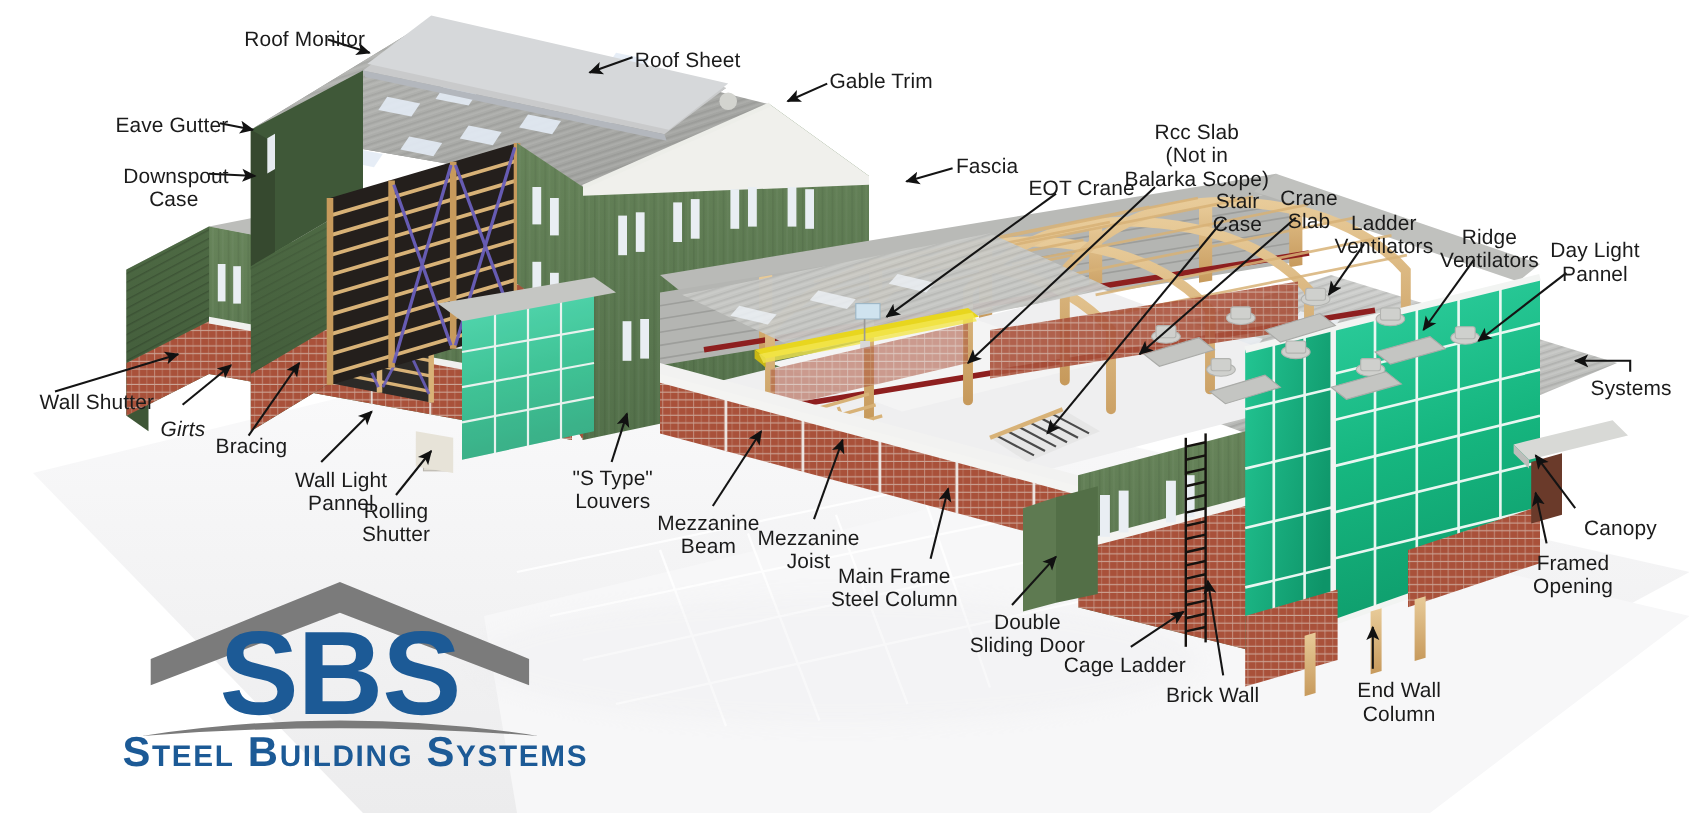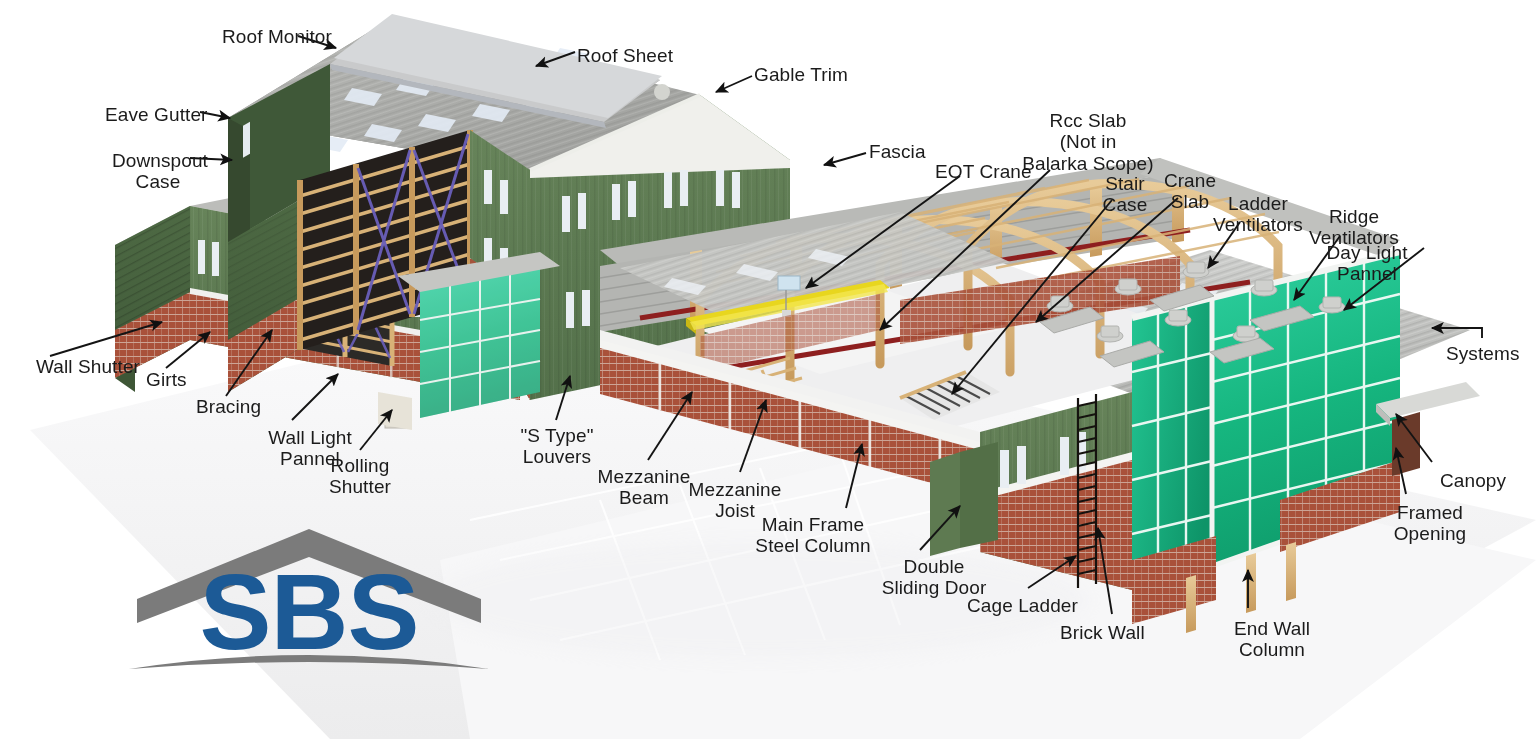"Day Light" div.callout { left: 1315px -> 1398px; margin-top: 24px -> none }
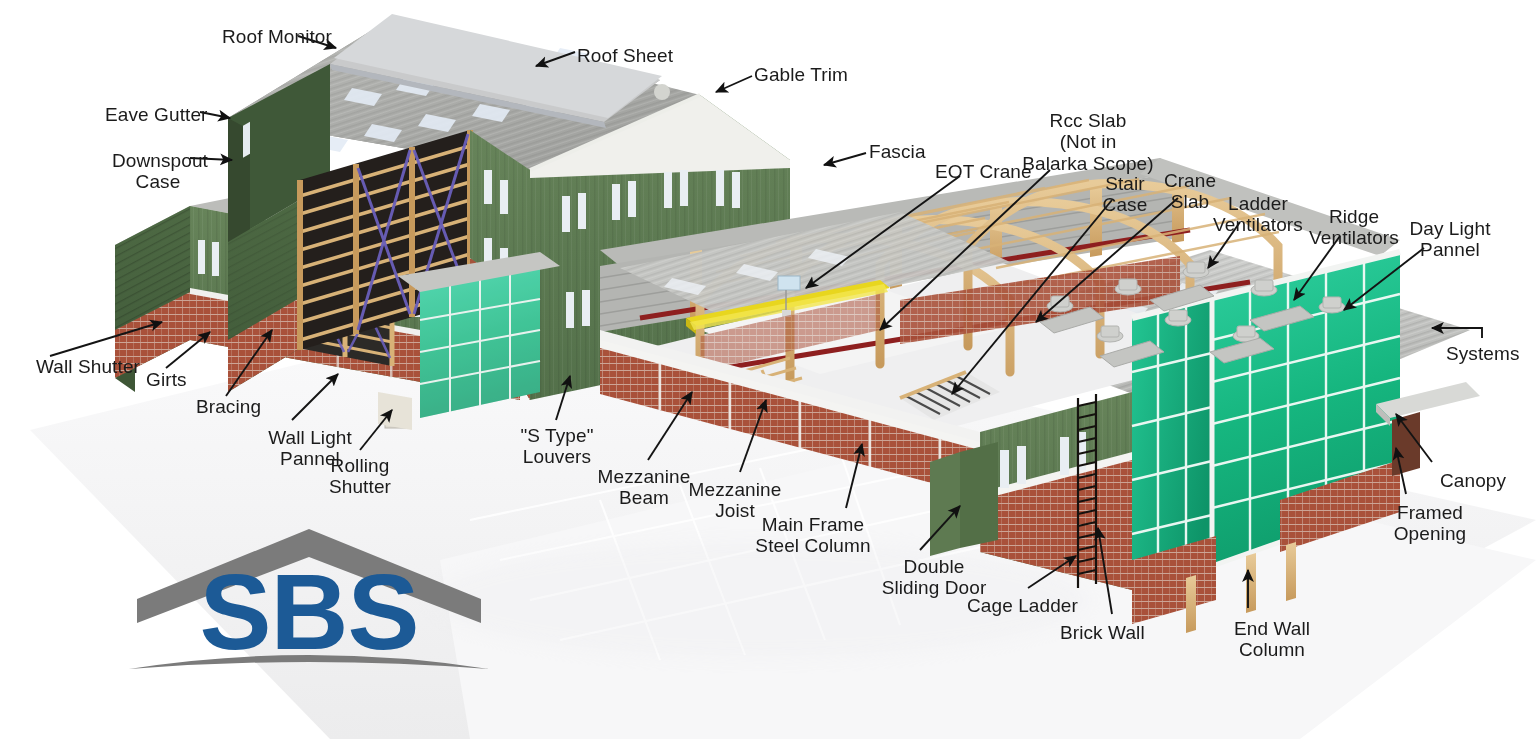"Girts" div.callout { font-style: none -> italic; top: 369px -> 380px }
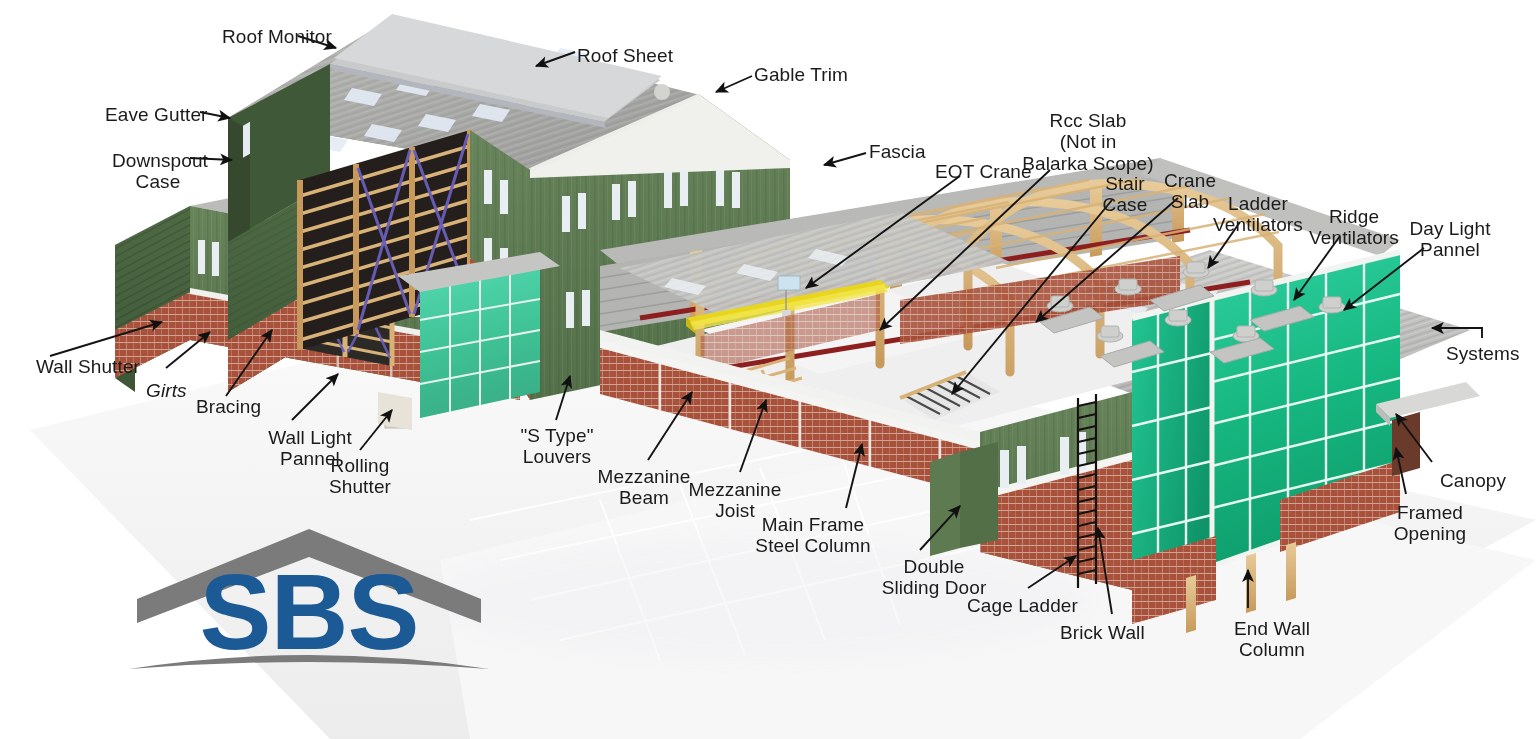"Steel Building Systems" div.logo-word { html: none -> <div>Steel Building Systems</div> }
